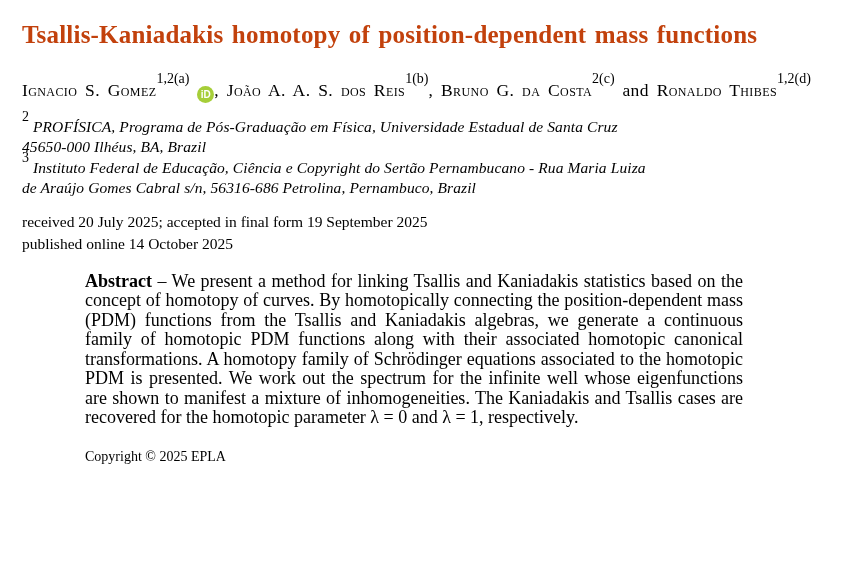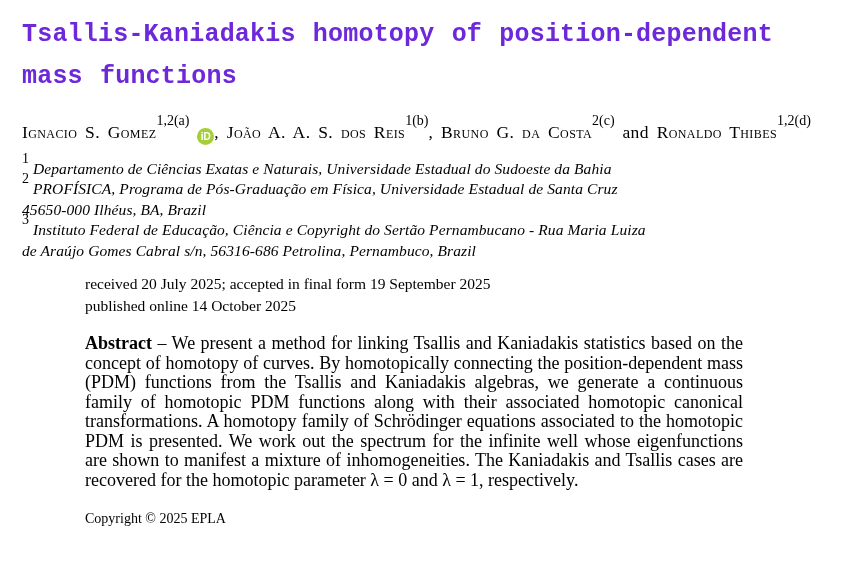"Tsallis-Kaniadakis homotopy of" .title { color: #6d28d9 -> #c2410c; font-family: Liberation Mono, monospace -> Liberation Serif, serif }
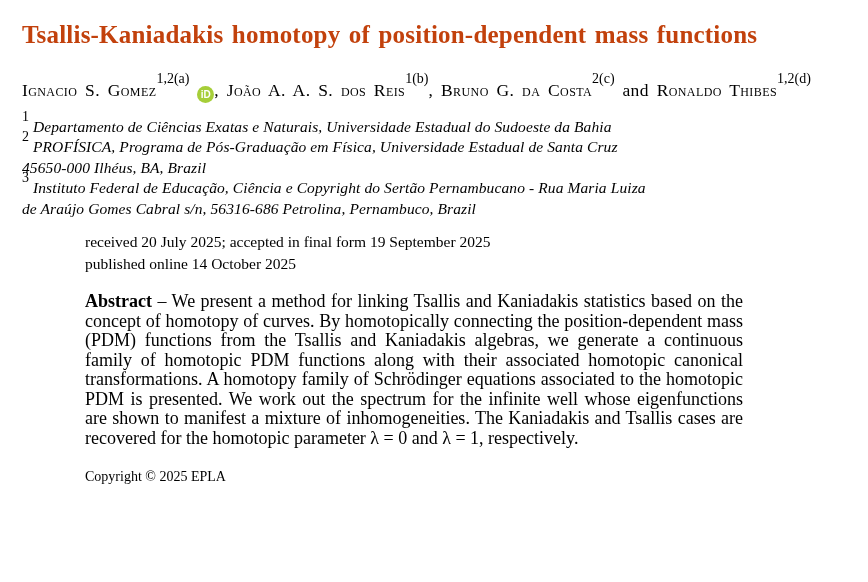"1 Departamento de Ciências Exatas" div.affil-line { html: <div><sup>1</sup> <span>Departamento de Ciências Exatas e Naturais, Universidade Estadual do Sudoeste da Bahia</span></div> -> none }
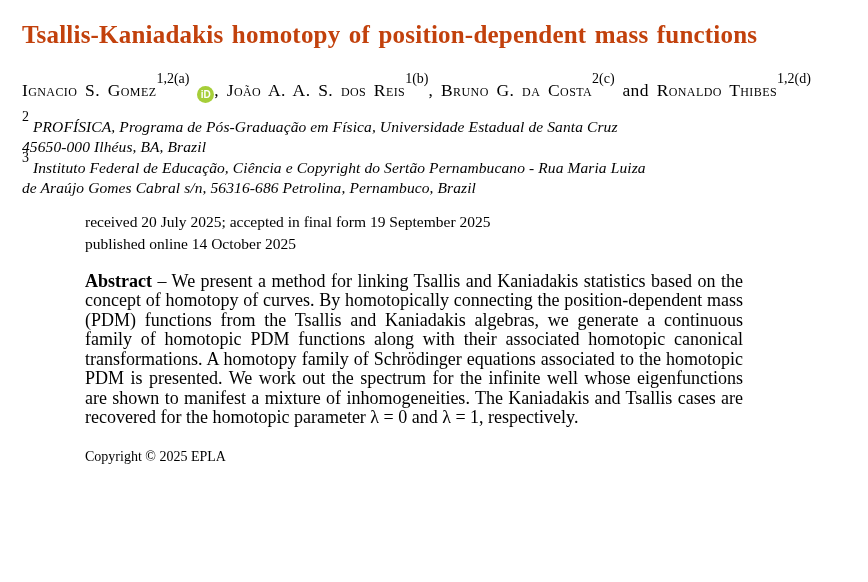"received 20 July 2025; accepted" .indent { margin-left: 63px -> none }
